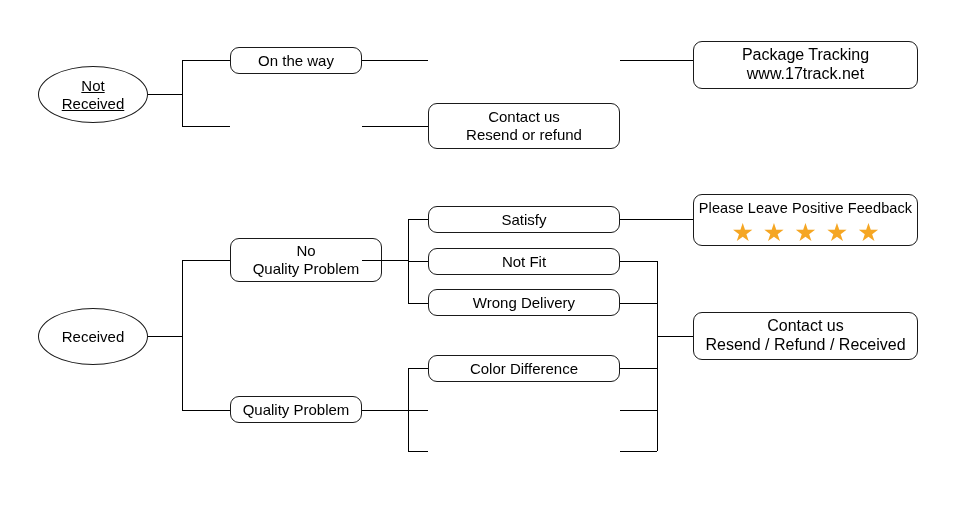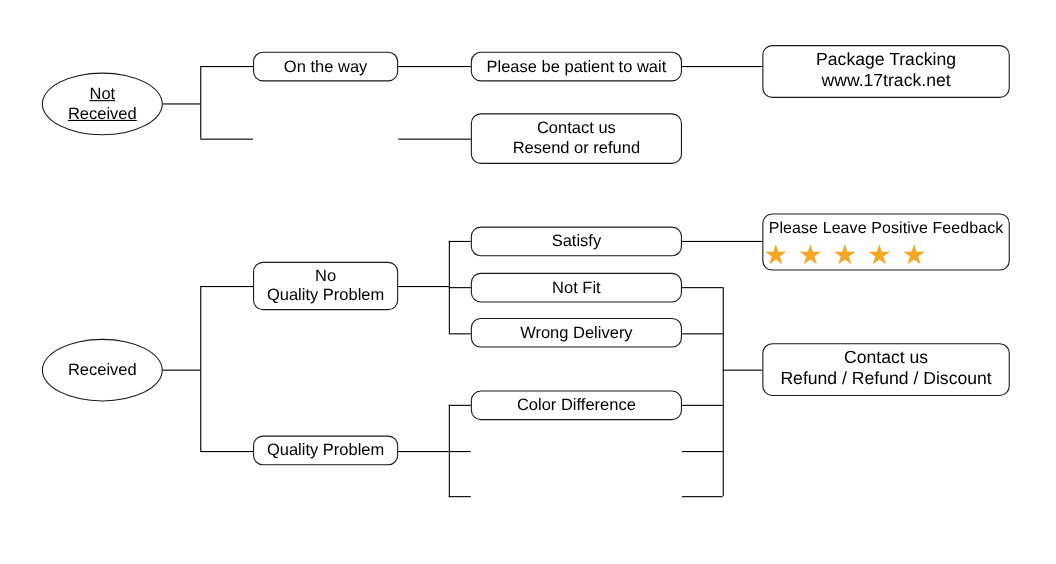"On the way" .node { align-items: none -> center }
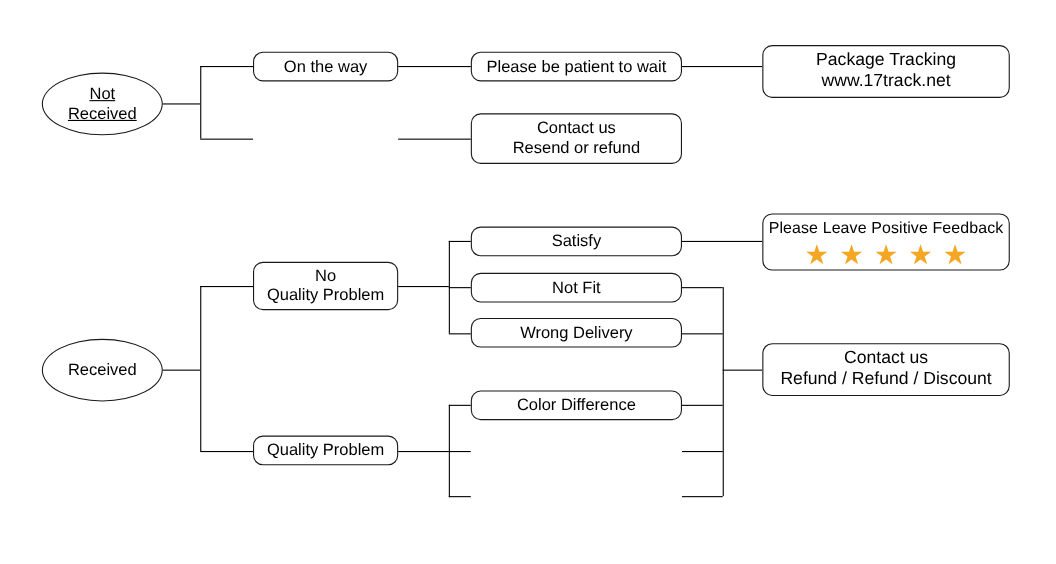"Please be patient to wait" div.node { html: <div> <span>Please be patient to wait</span> </div> -> none }
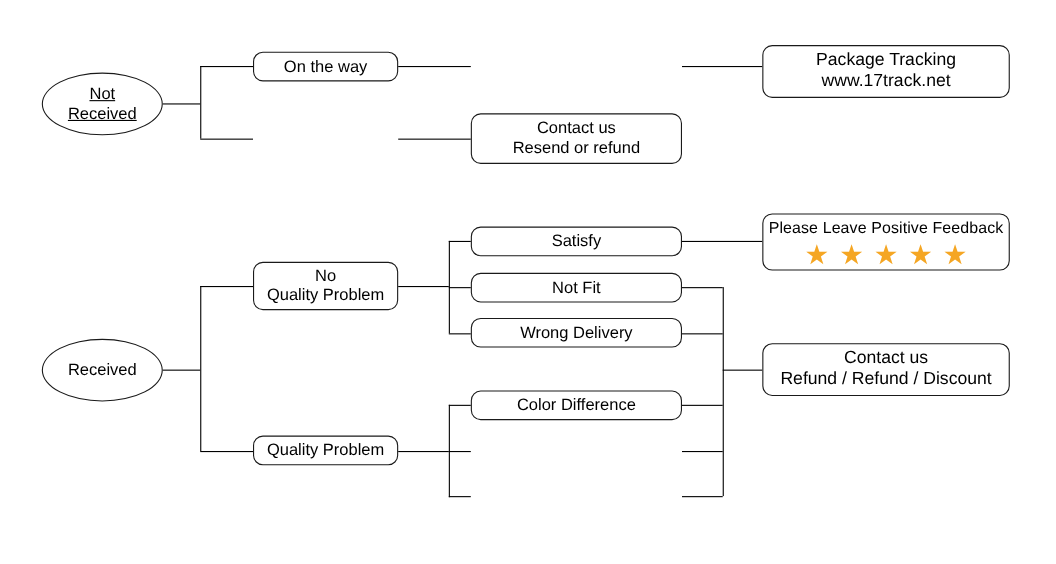"No" div.node { width: 132px -> 152px }
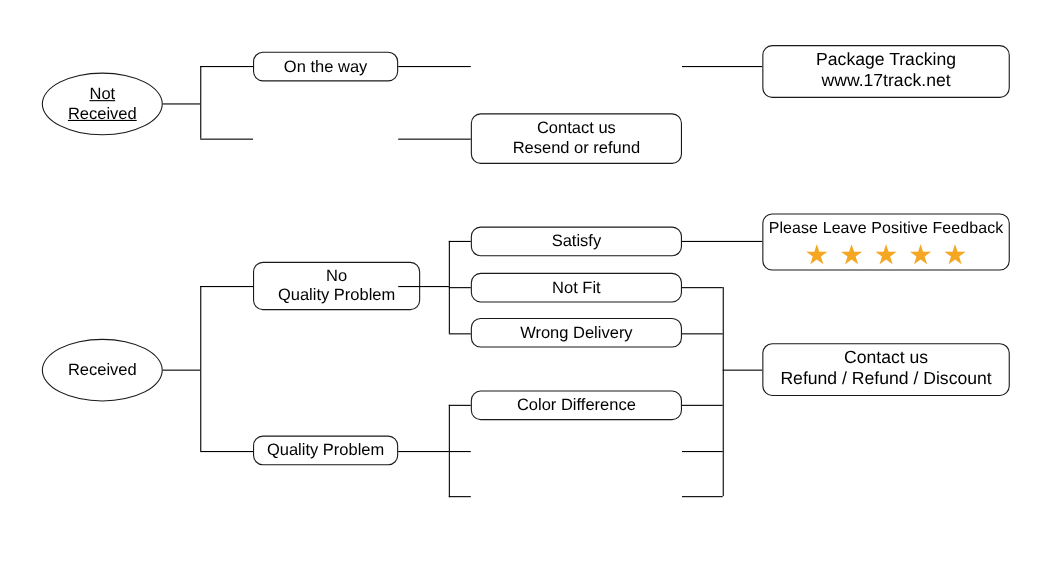"Refund / Refund / Discount" span.line { text: Refund / Refund / Discount -> Resend / Refund / Received }
